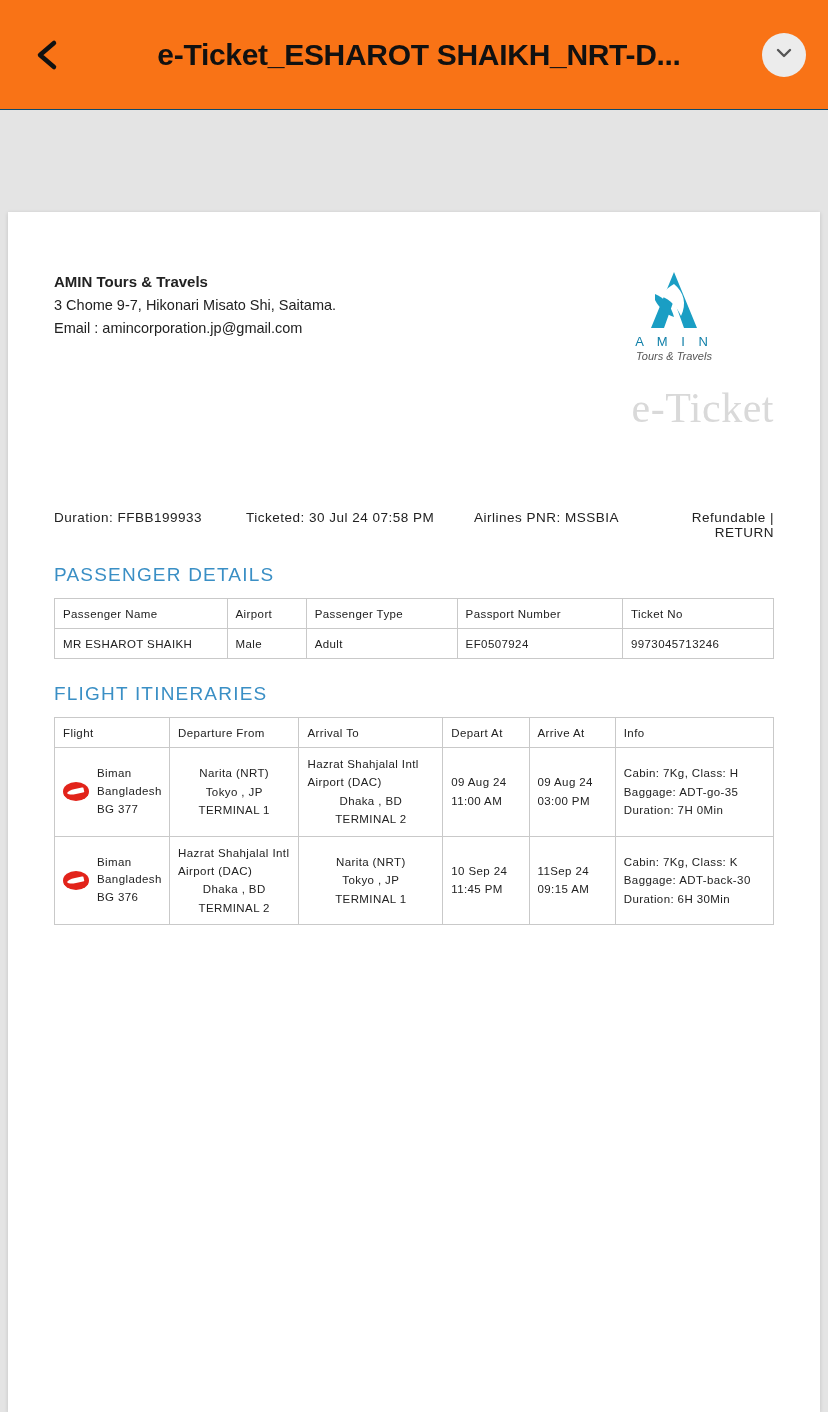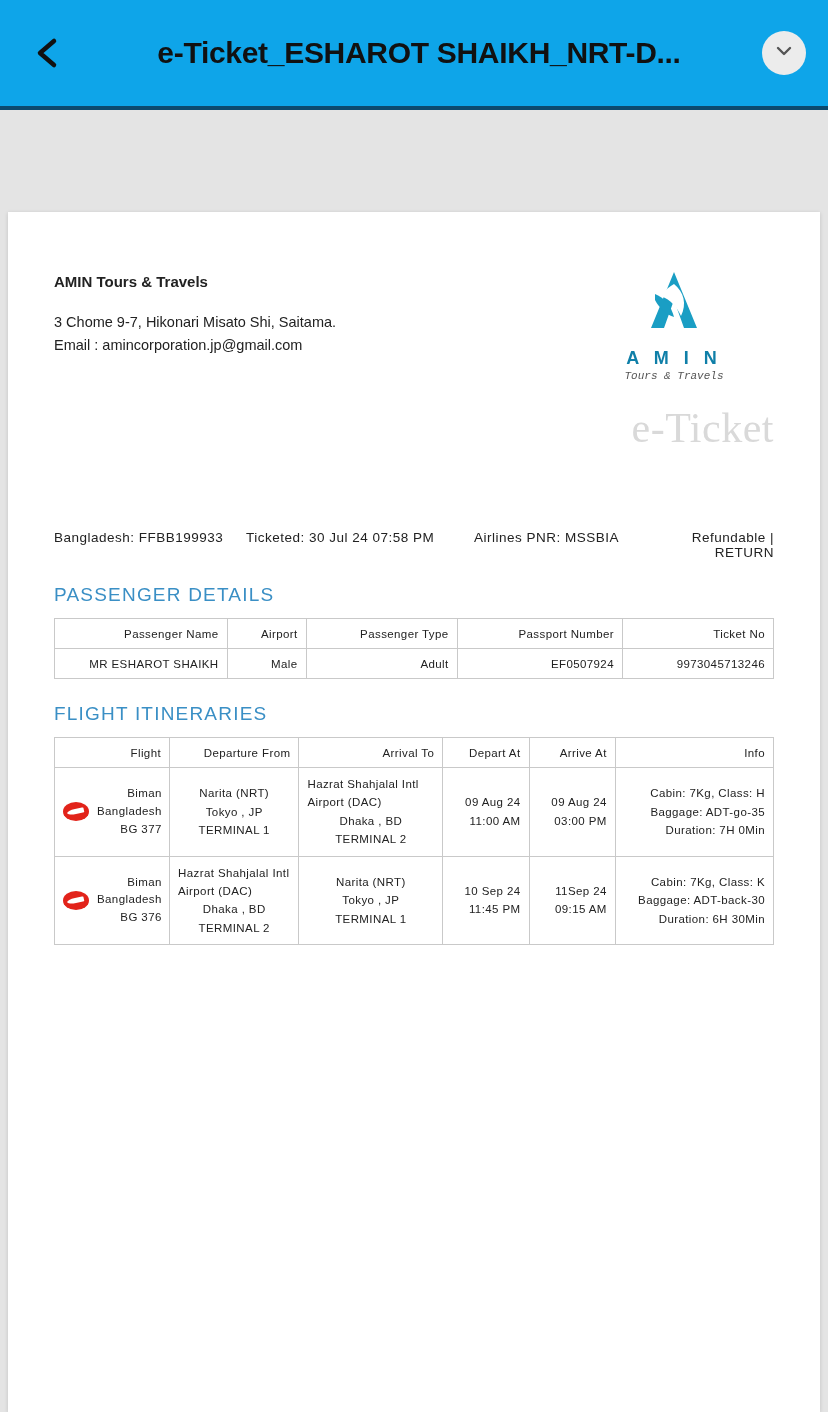"e-Ticket_ESHAROT SHAIKH_NRT-D..." .topbar { background: #0ea5e9 -> #f97316; border-bottom: 4px solid #0c4a6e -> 1px solid #0c4a6e }
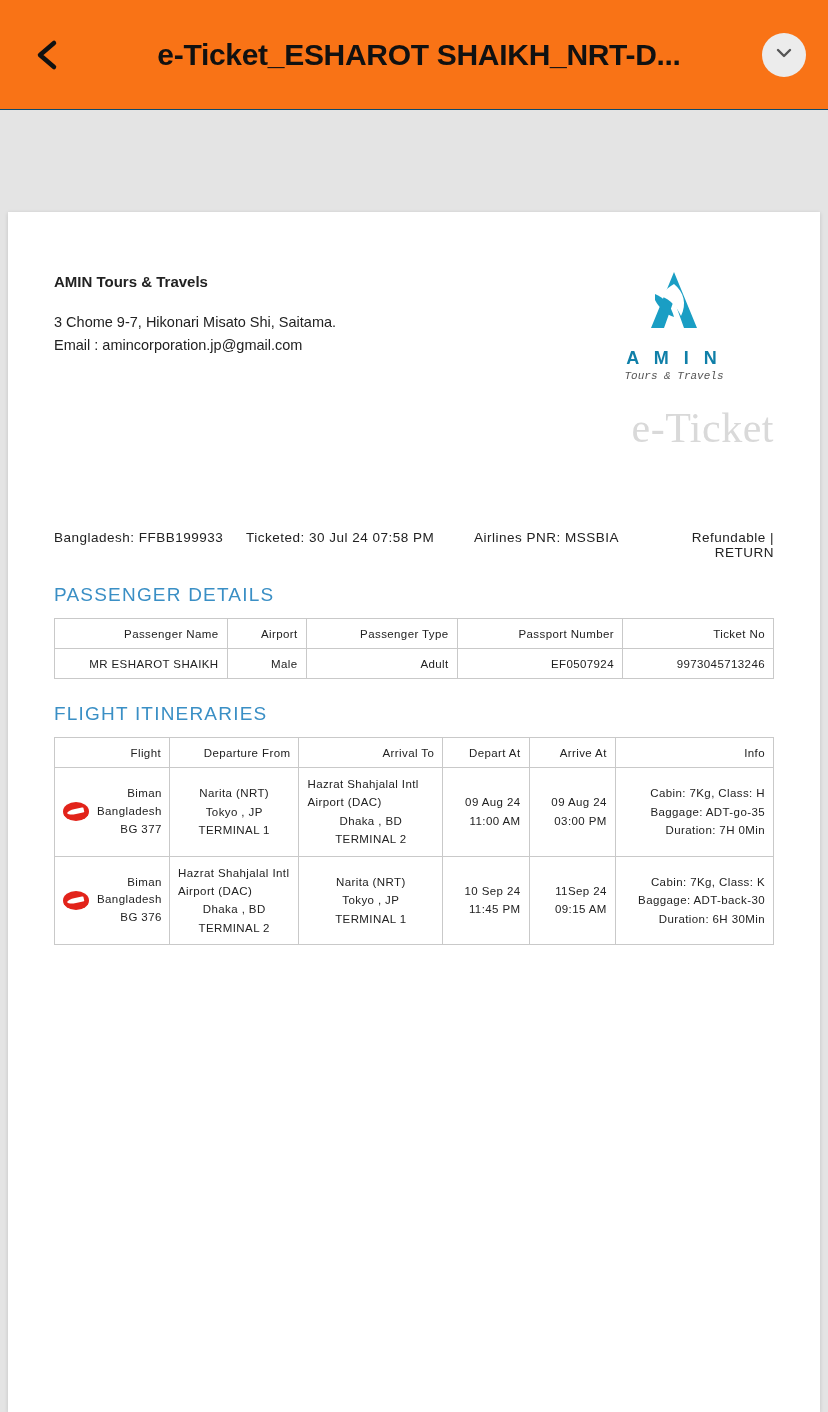"AMIN Tours & Travels" .company .cname { margin-bottom: 18px -> 1px }
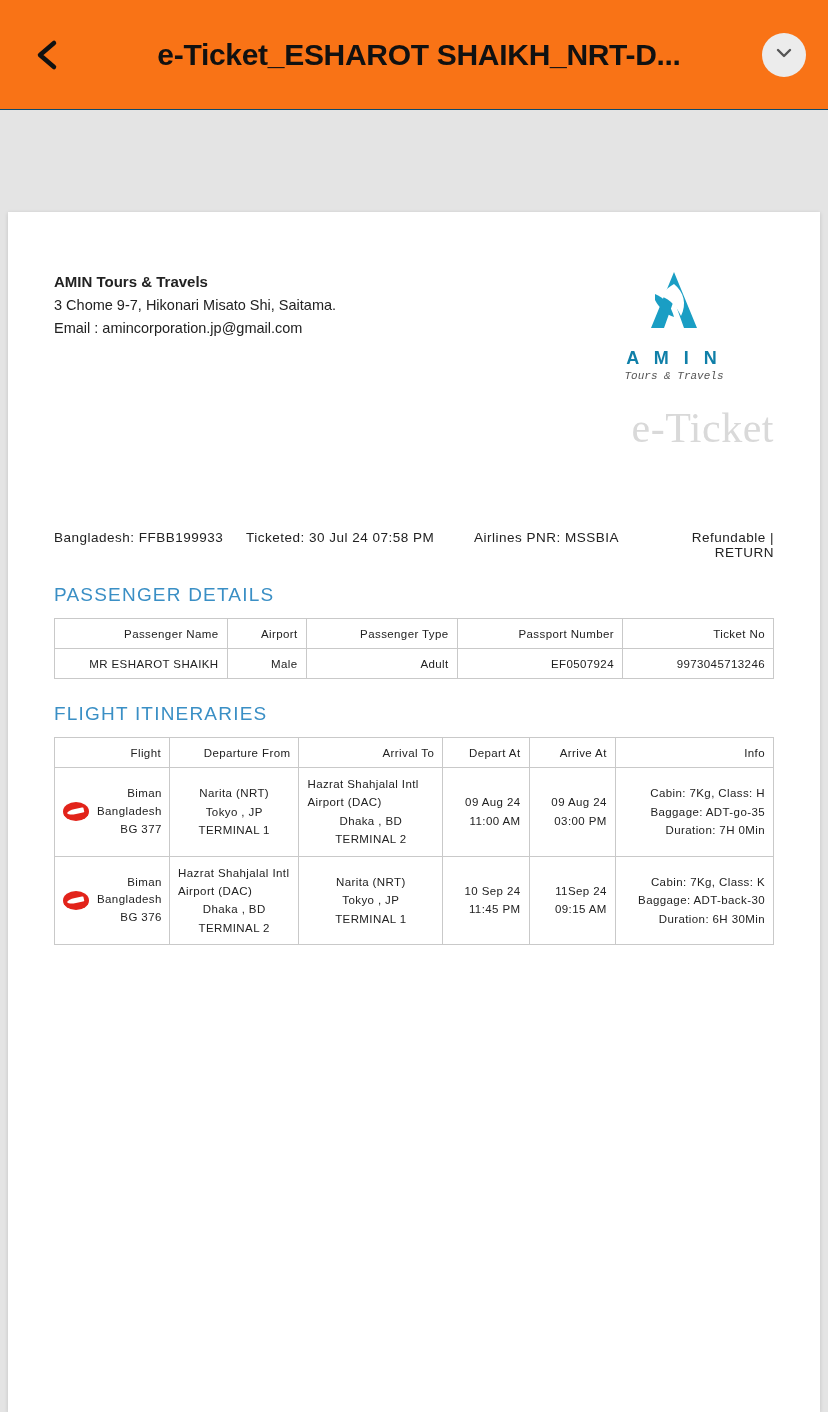"A M I N" .logo-text { font-size: 18px -> 13px; font-weight: bold -> normal; margin-top: 16px -> 2px }
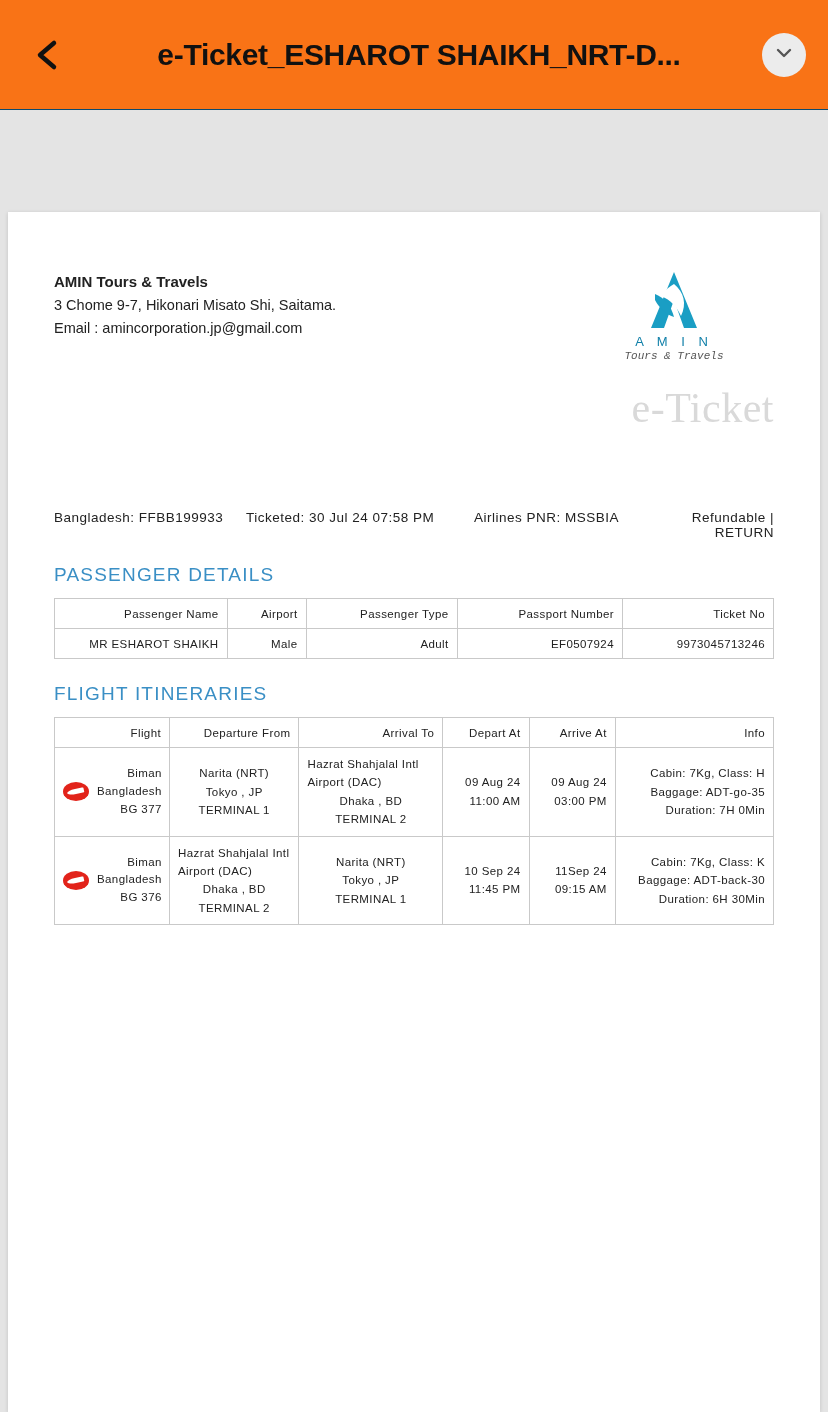"Tours & Travels" .logo-sub { font-family: Liberation Mono, monospace -> Liberation Sans, sans-serif }
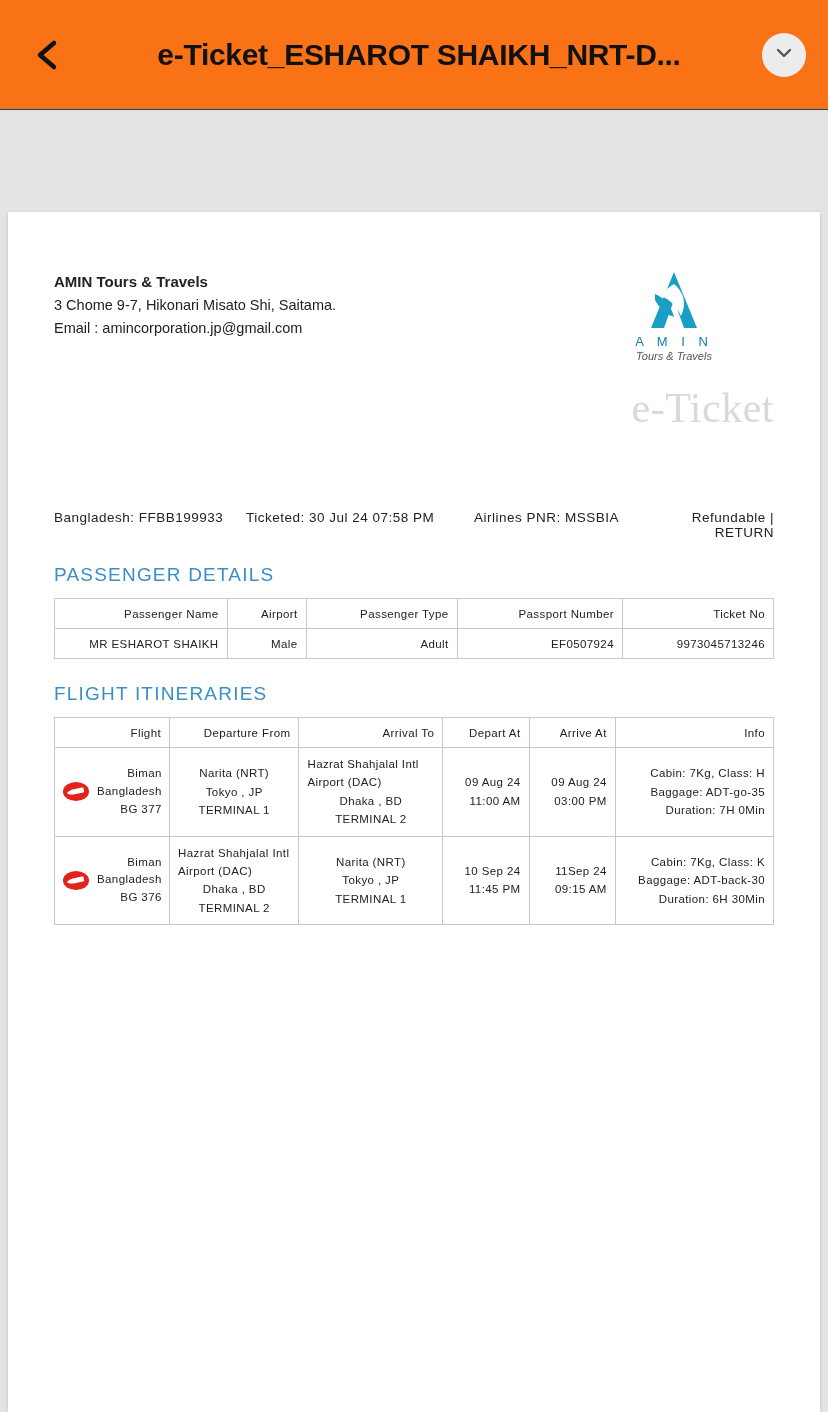"Bangladesh: FFBB199933" div { text: Bangladesh -> Duration }
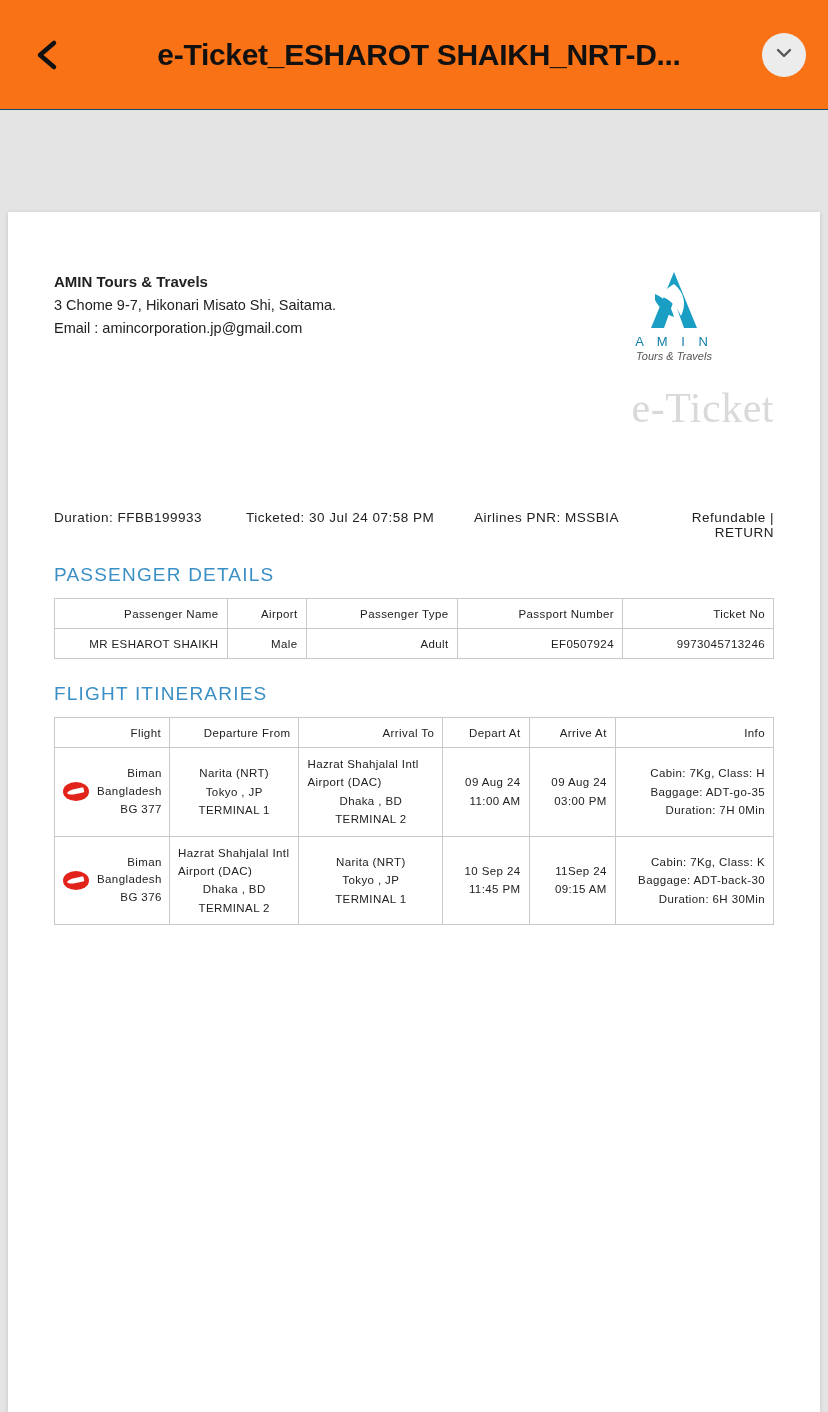"Passenger Name" table td, table th { text-align: right -> left }
